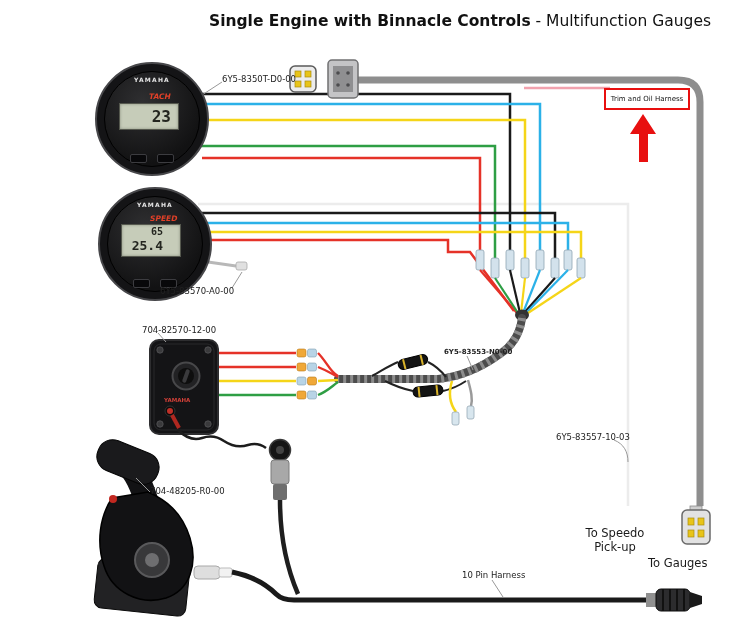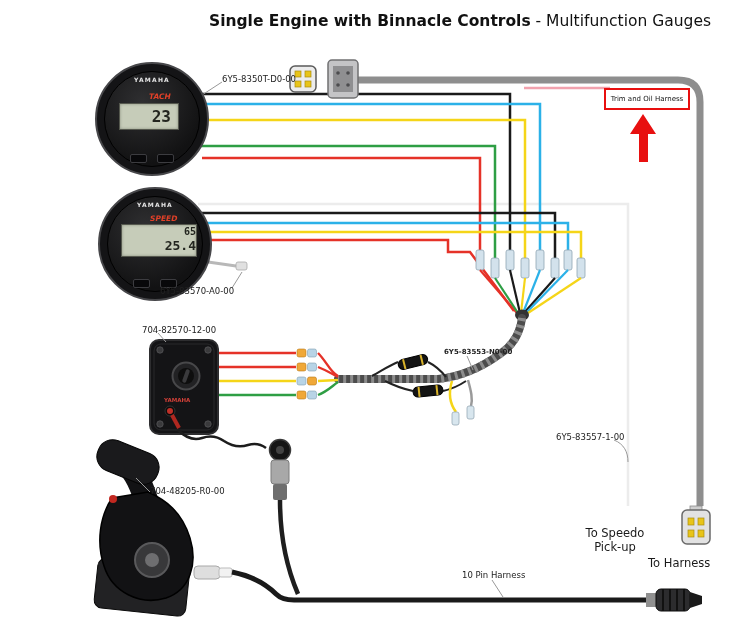"65" .gauge.speed .lcd { padding-right: 0 -> 17px; width: 76px -> 60px }
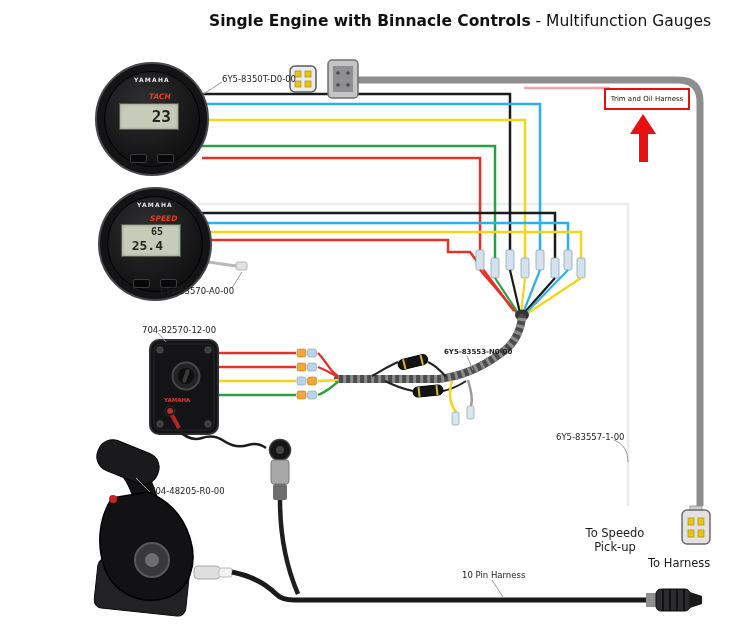"6Y5-83557-1-00" div.lbl { text: 6Y5-83557-1-00 -> 6Y5-83557-10-03 }
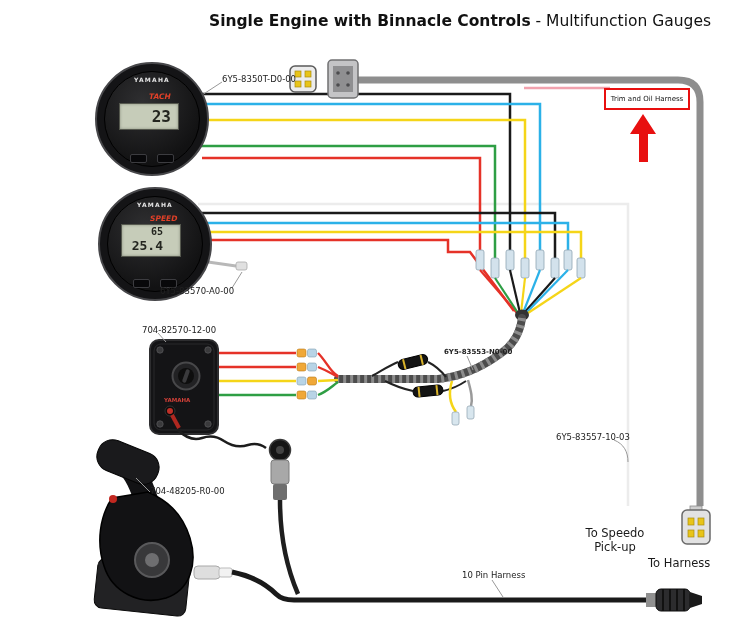"To Harness" div.lbl { text: Harness -> Gauges }
